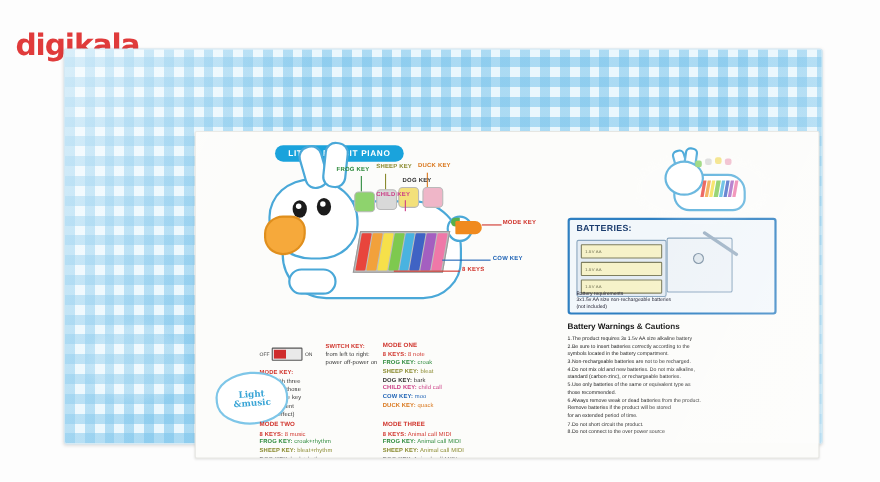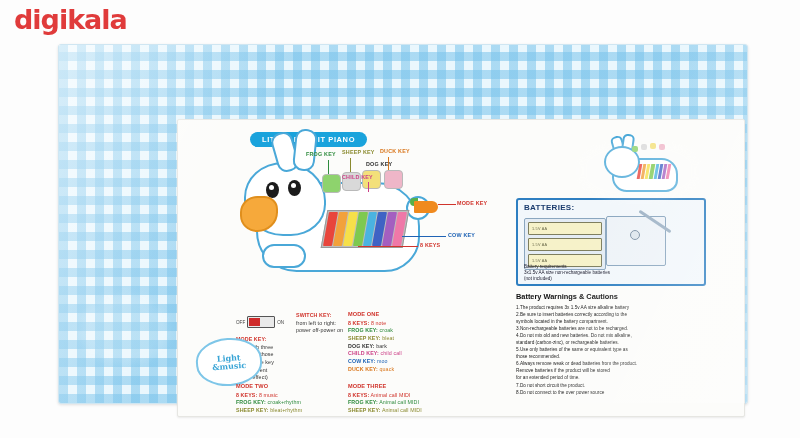"digikala" .watermark { top: 4px -> 26px }
